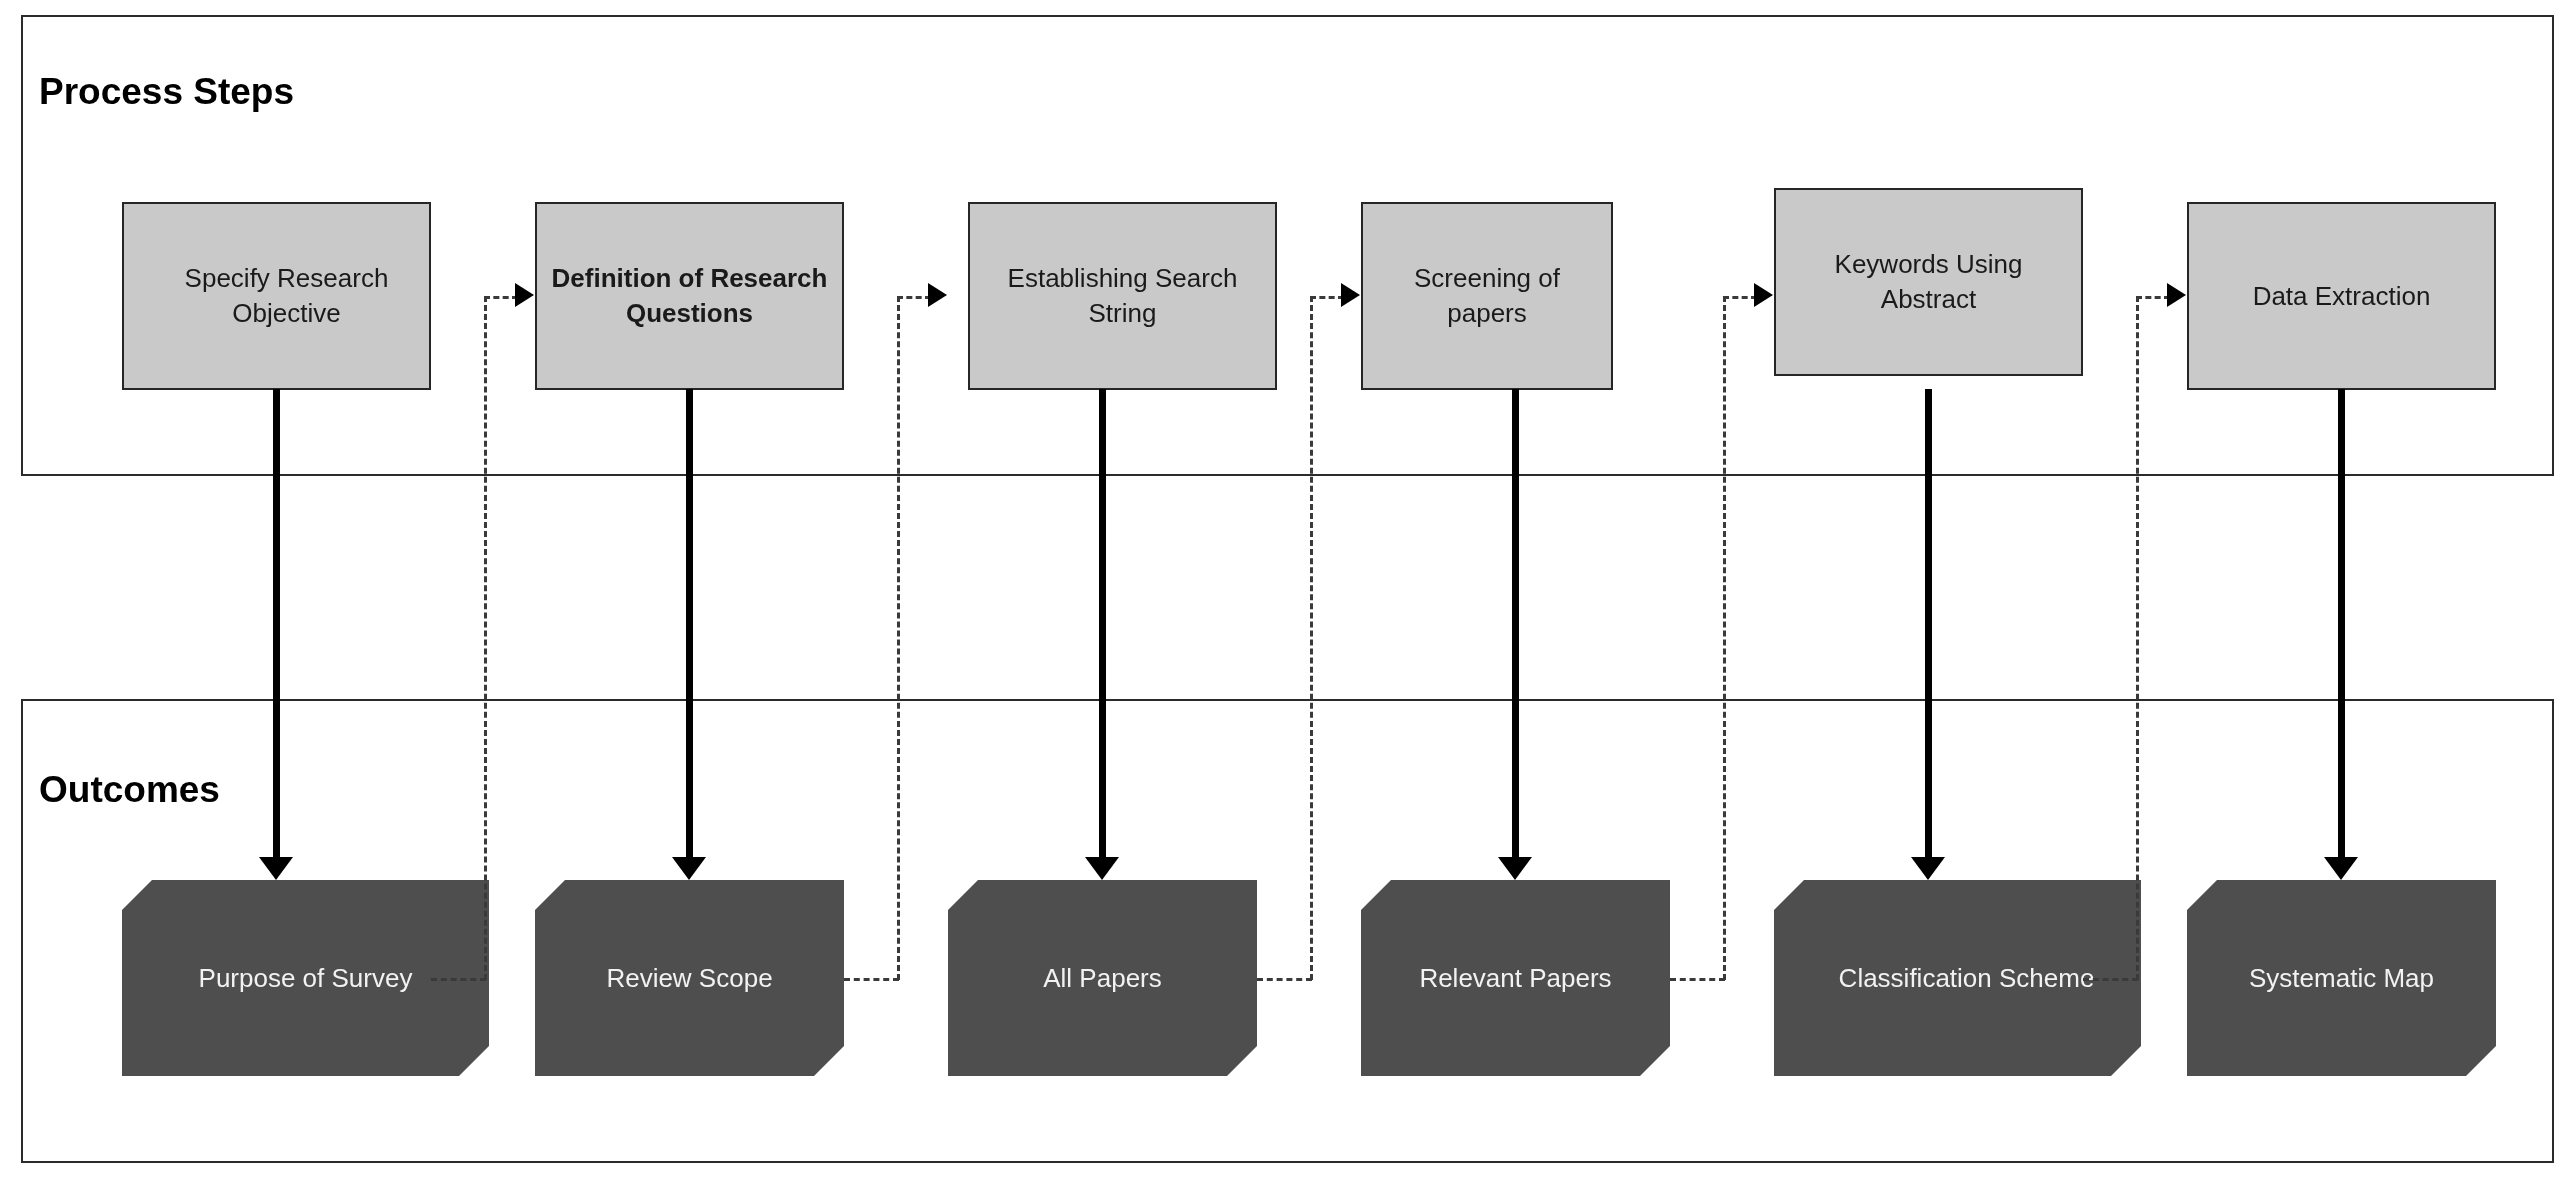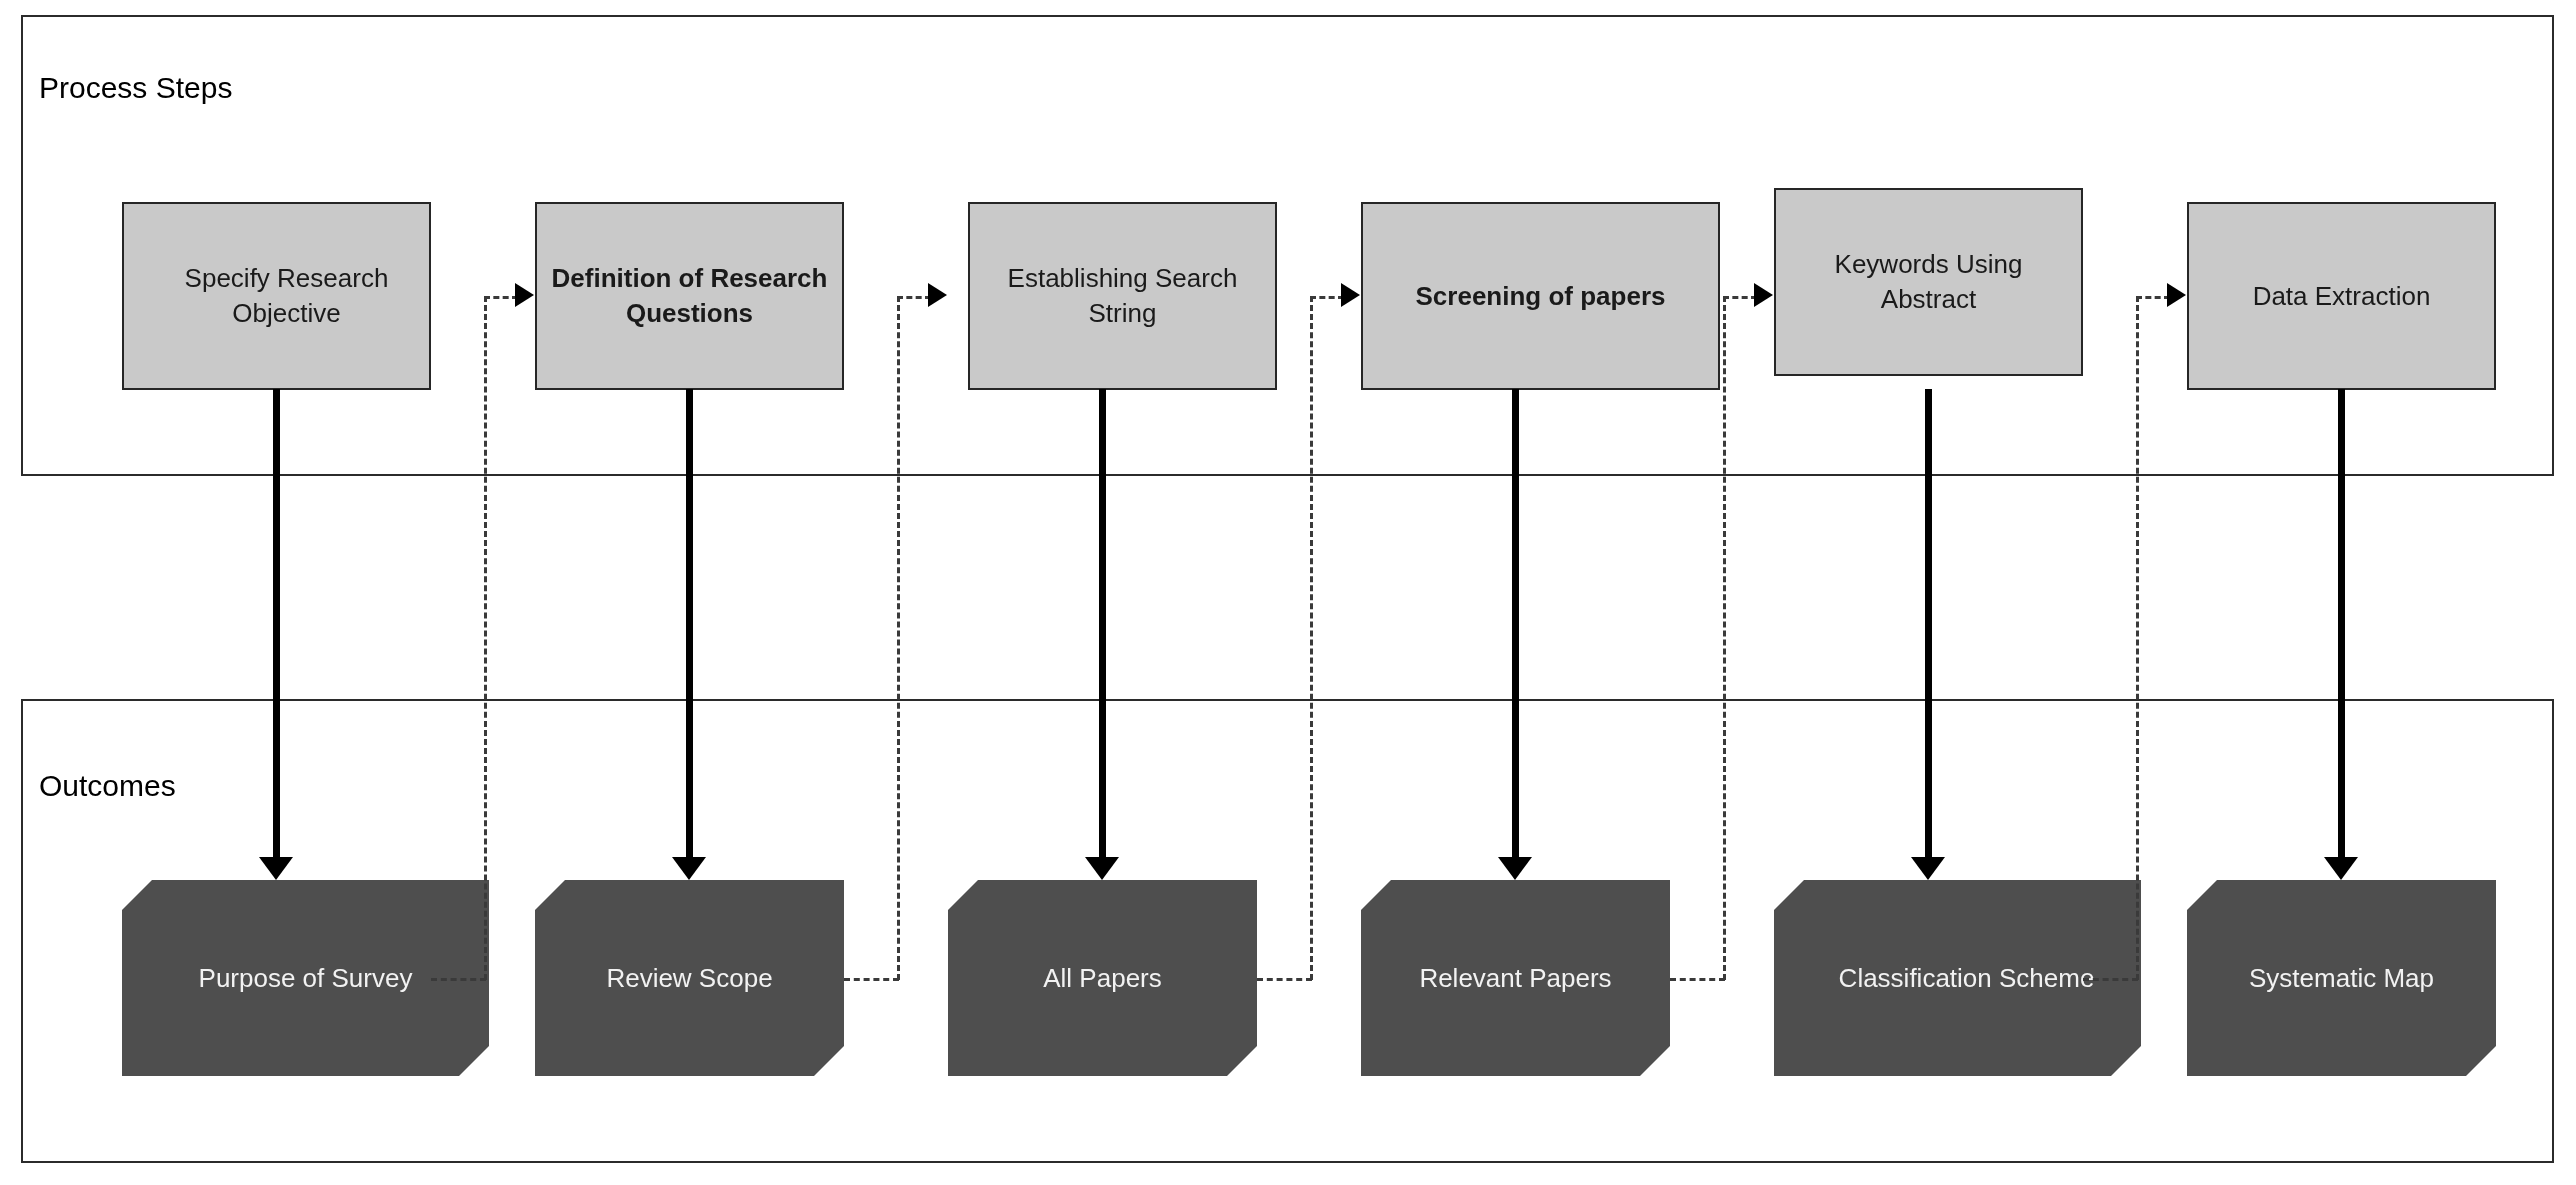"Process Steps" .panel-title { font-size: 30px -> 37px; font-weight: normal -> bold }
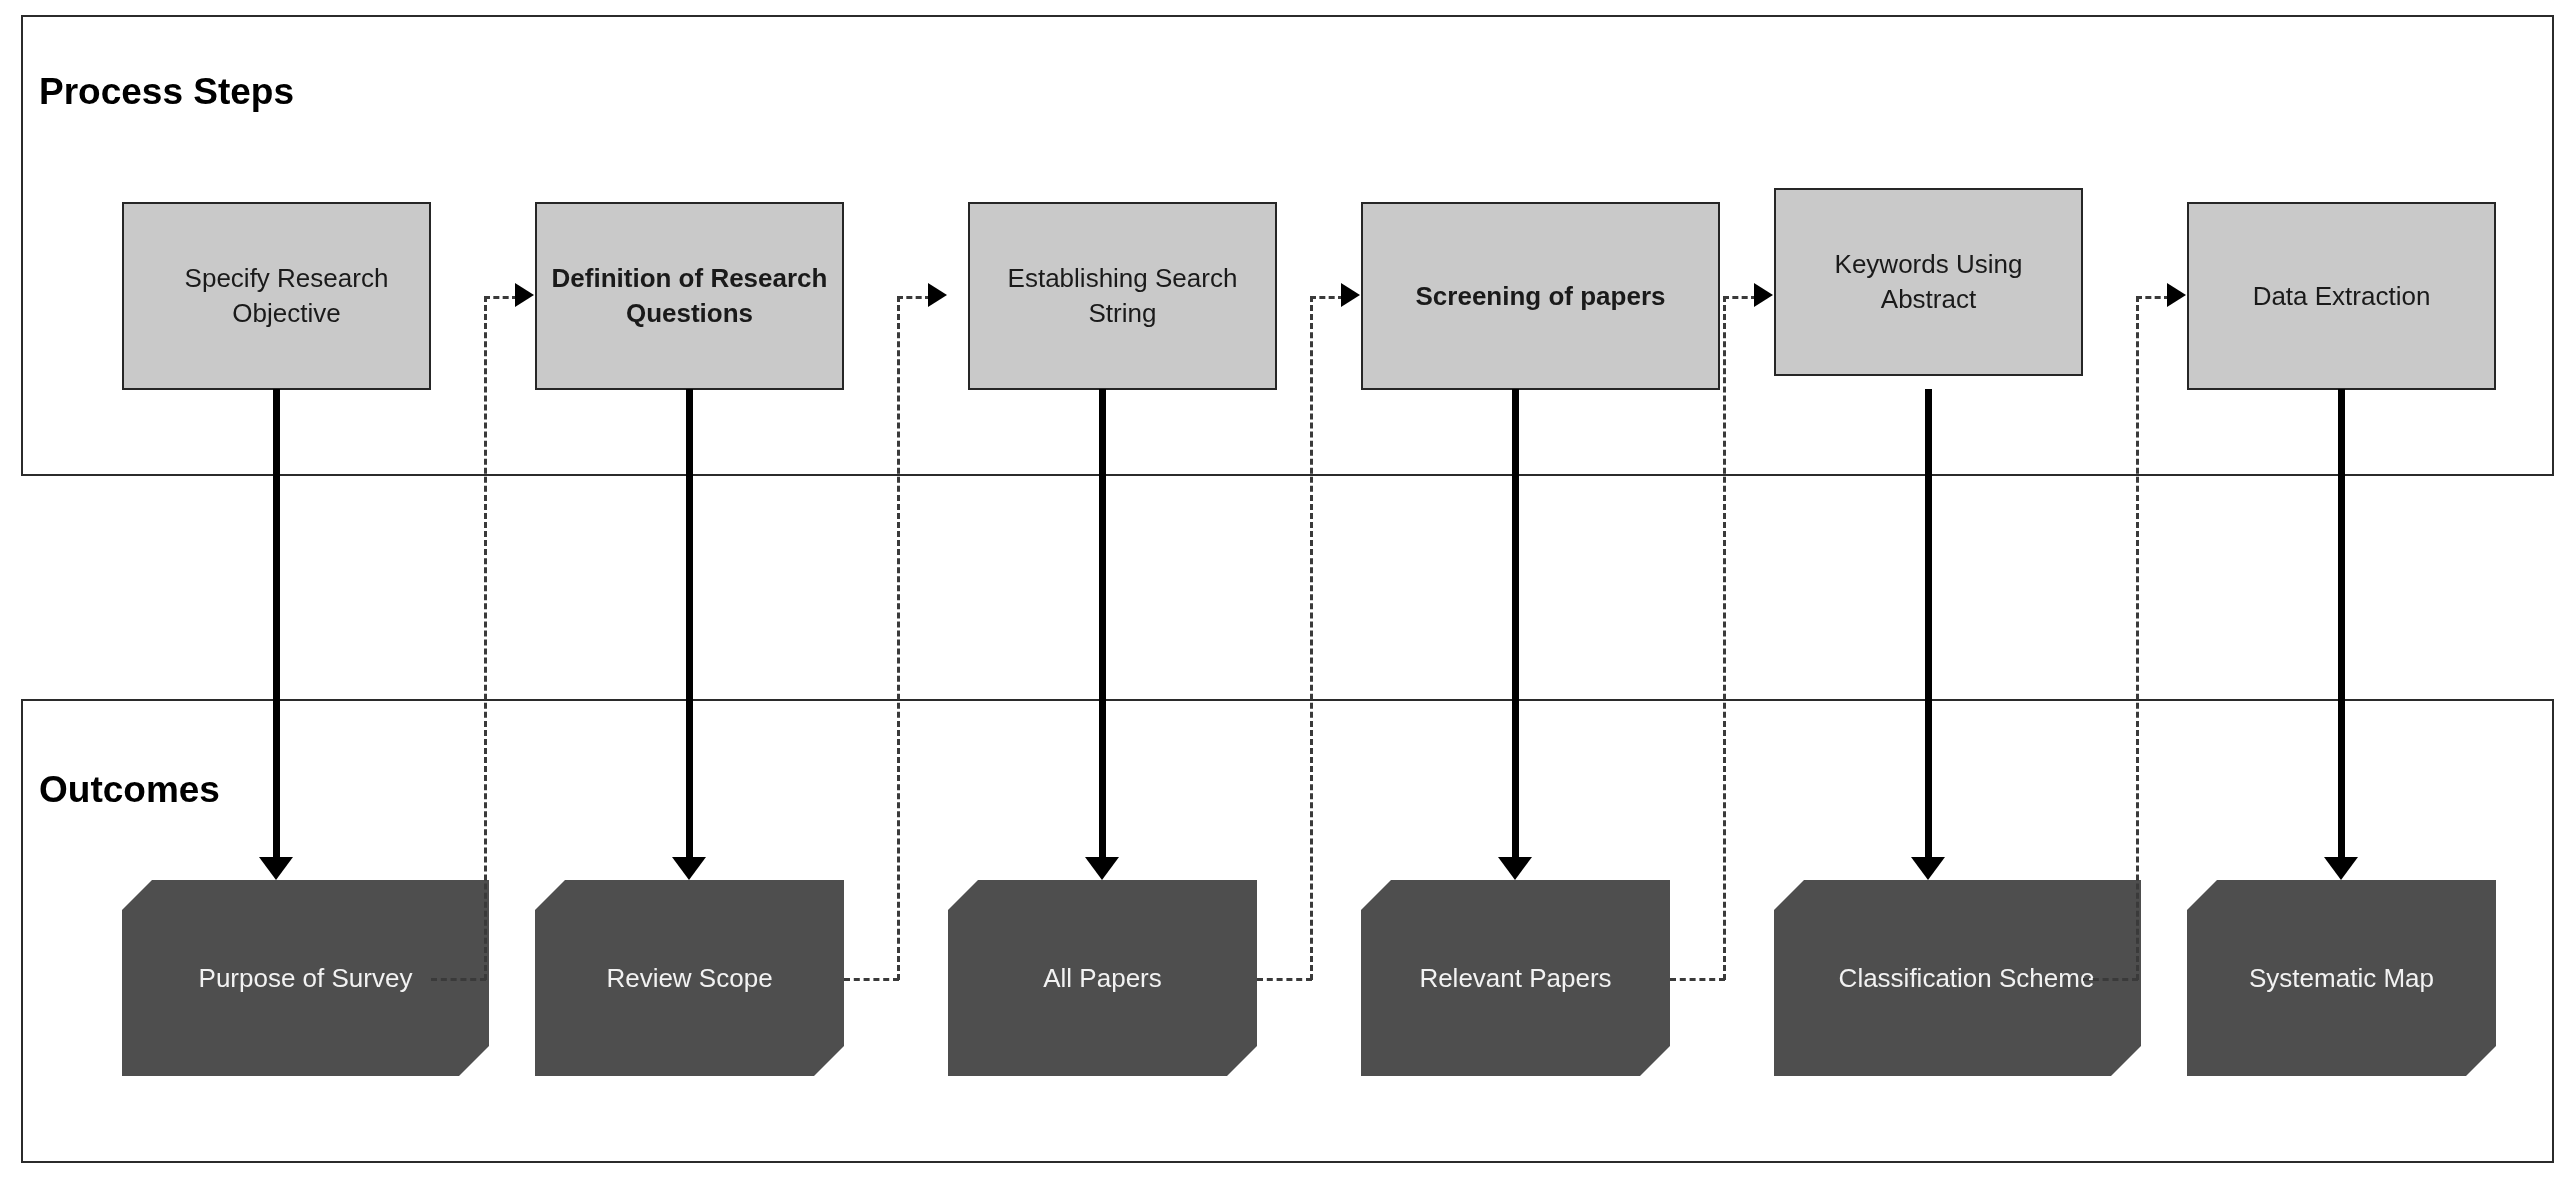"Screening of papers" div.proc-box { font-weight: bold -> none; width: 359px -> 252px }
